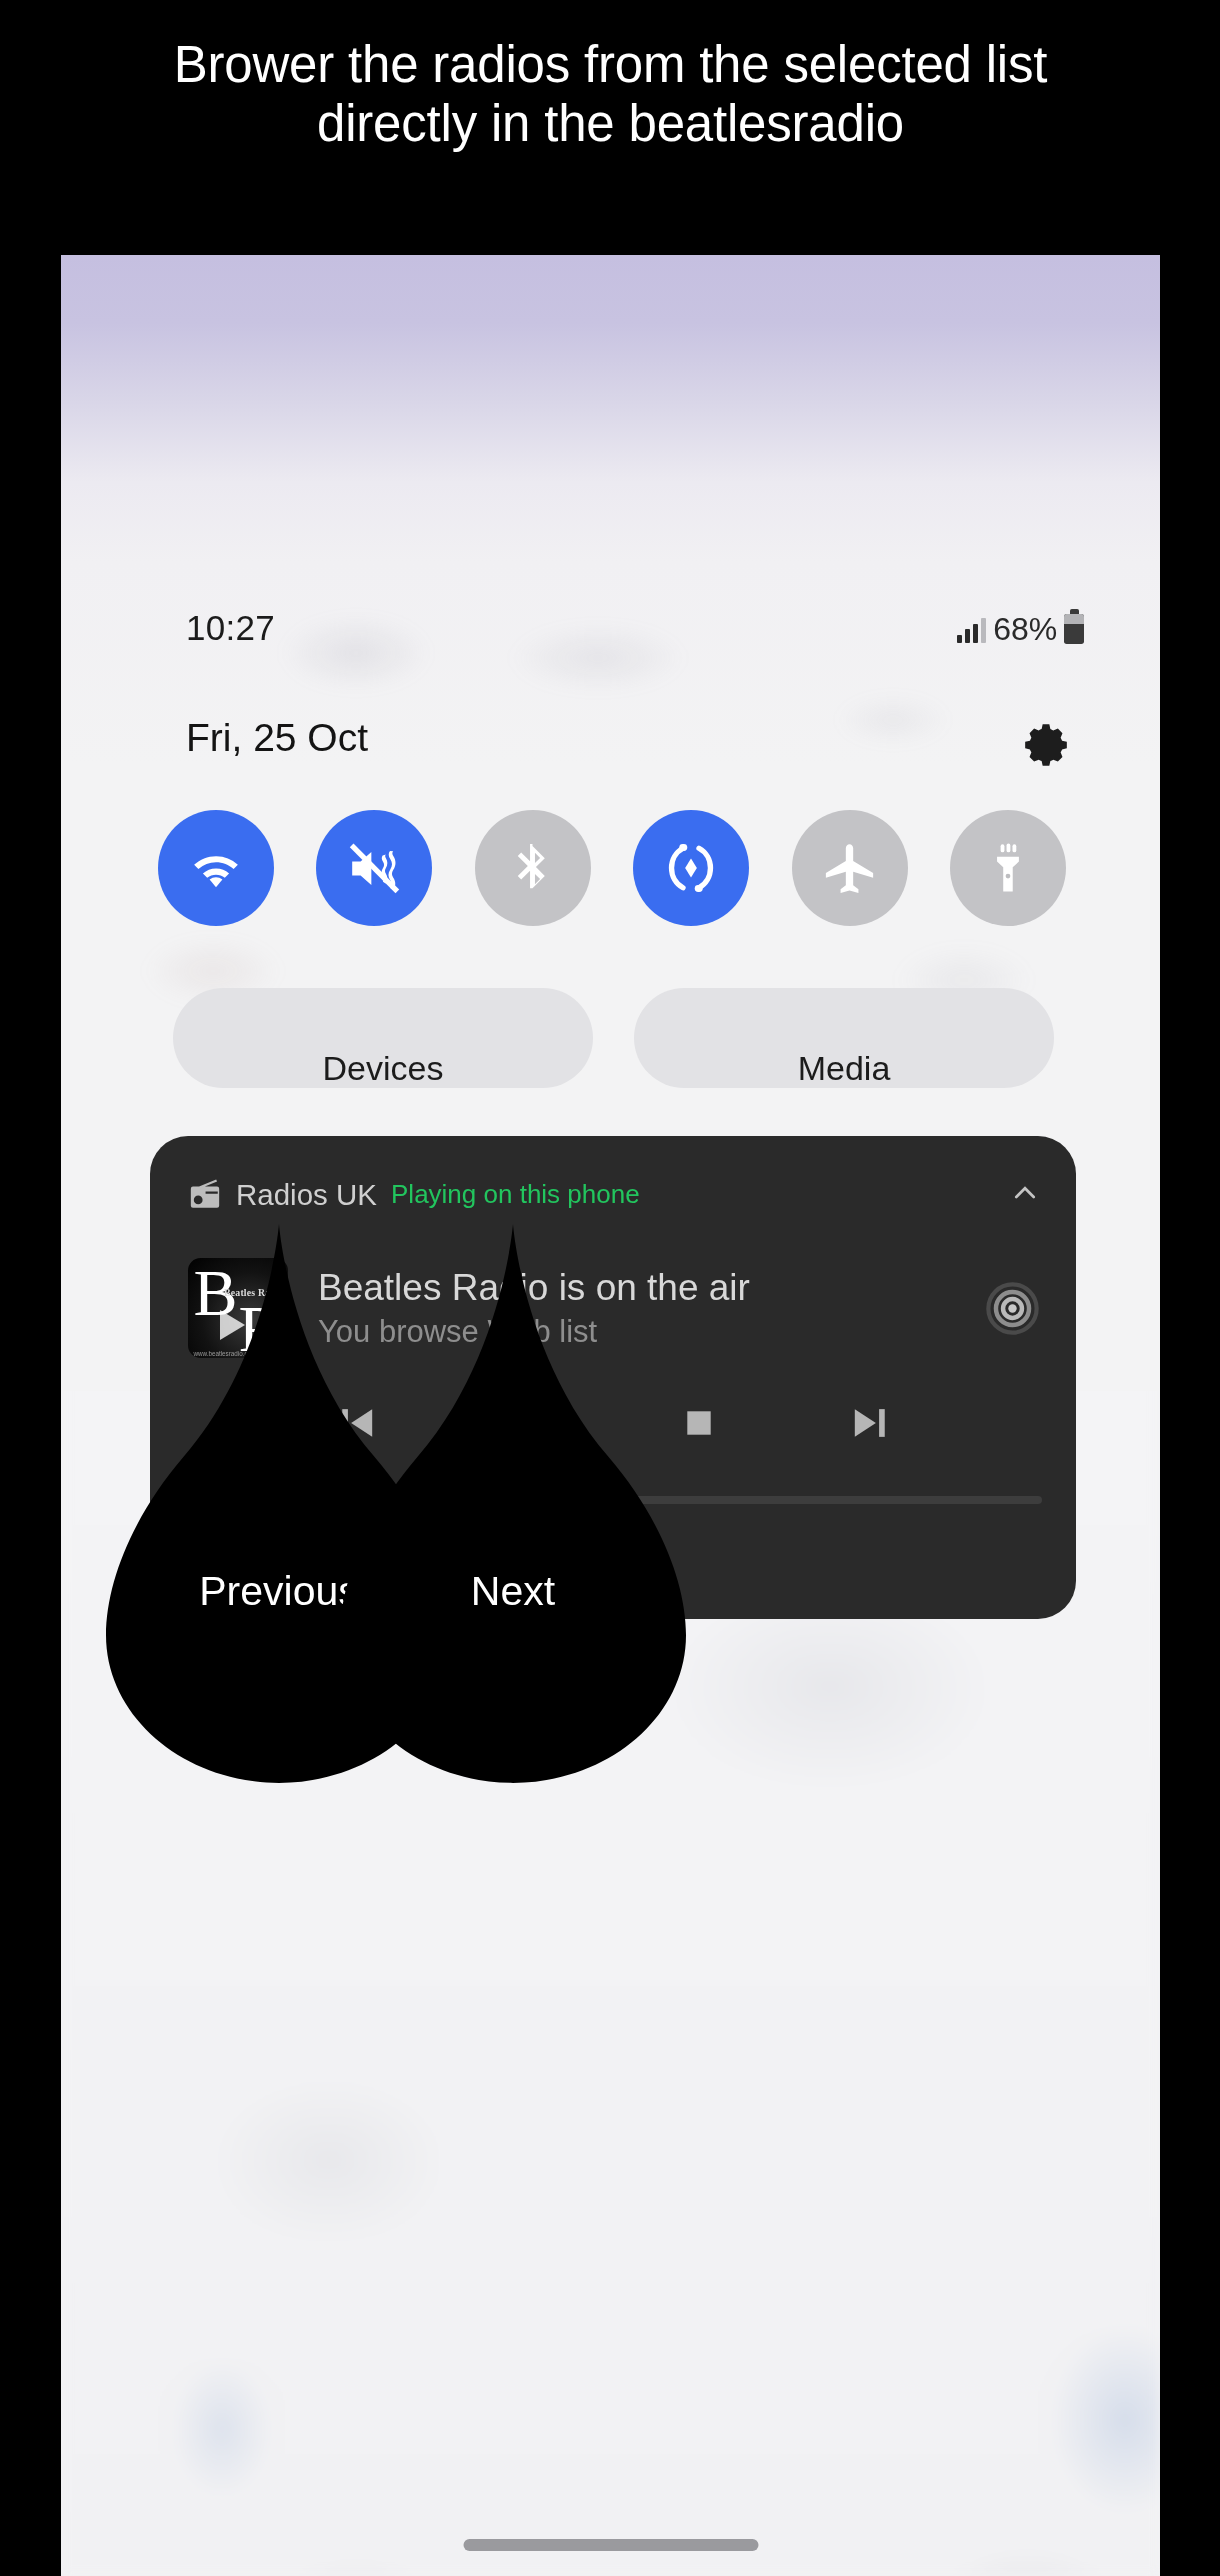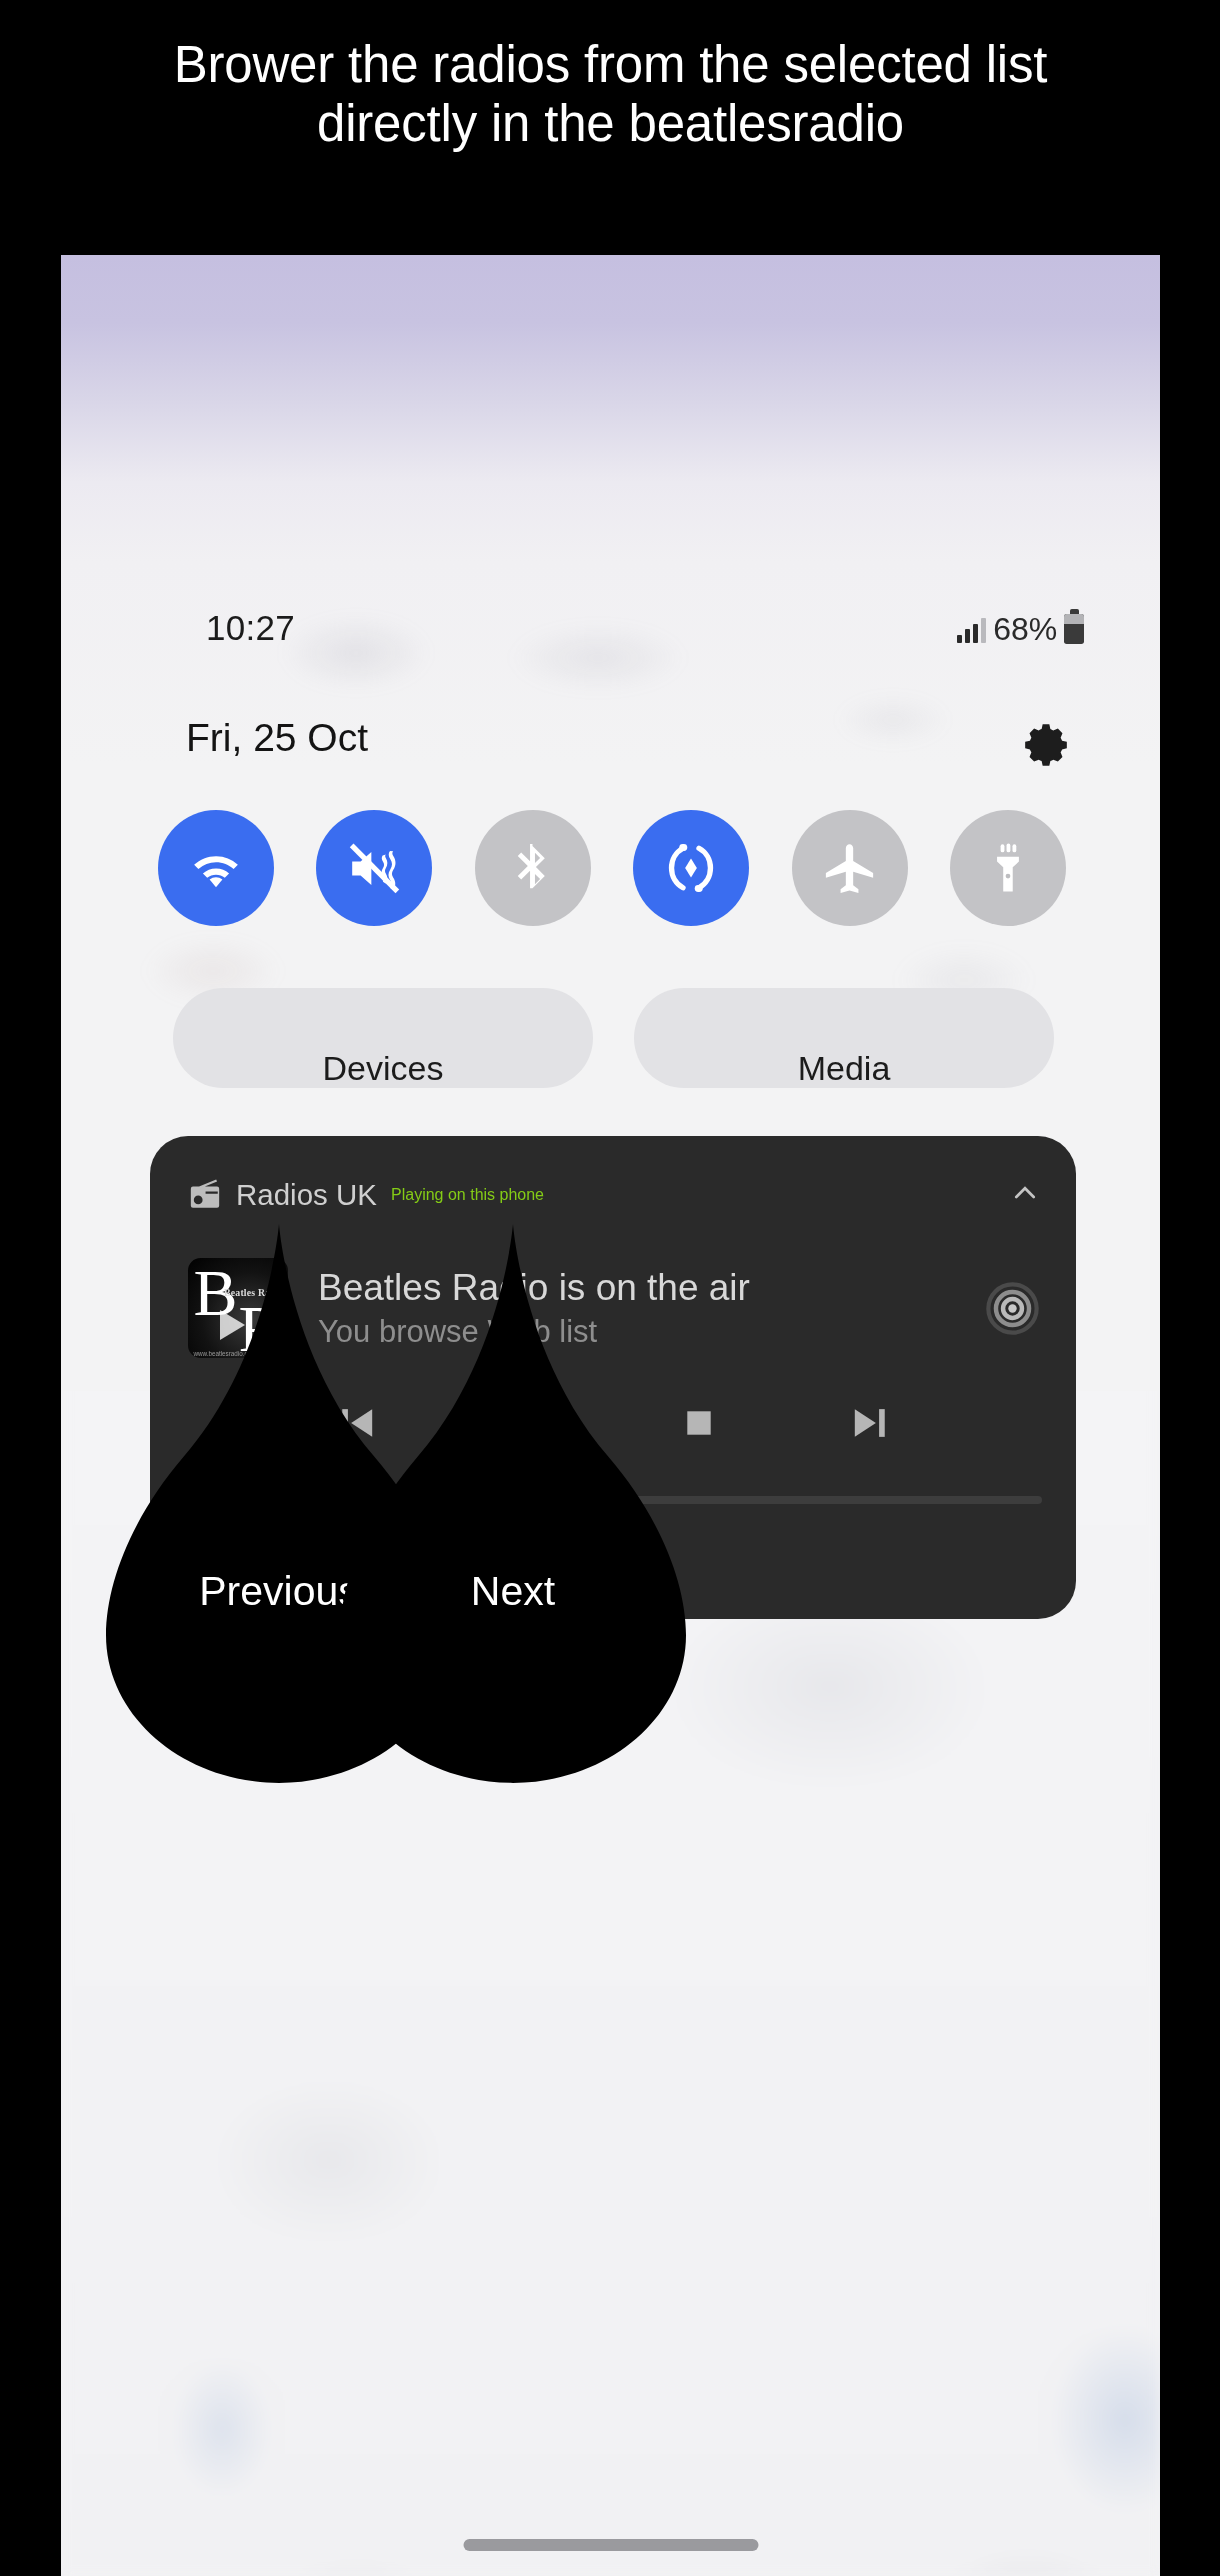"10:27" .status-time { margin-left: 20px -> none }
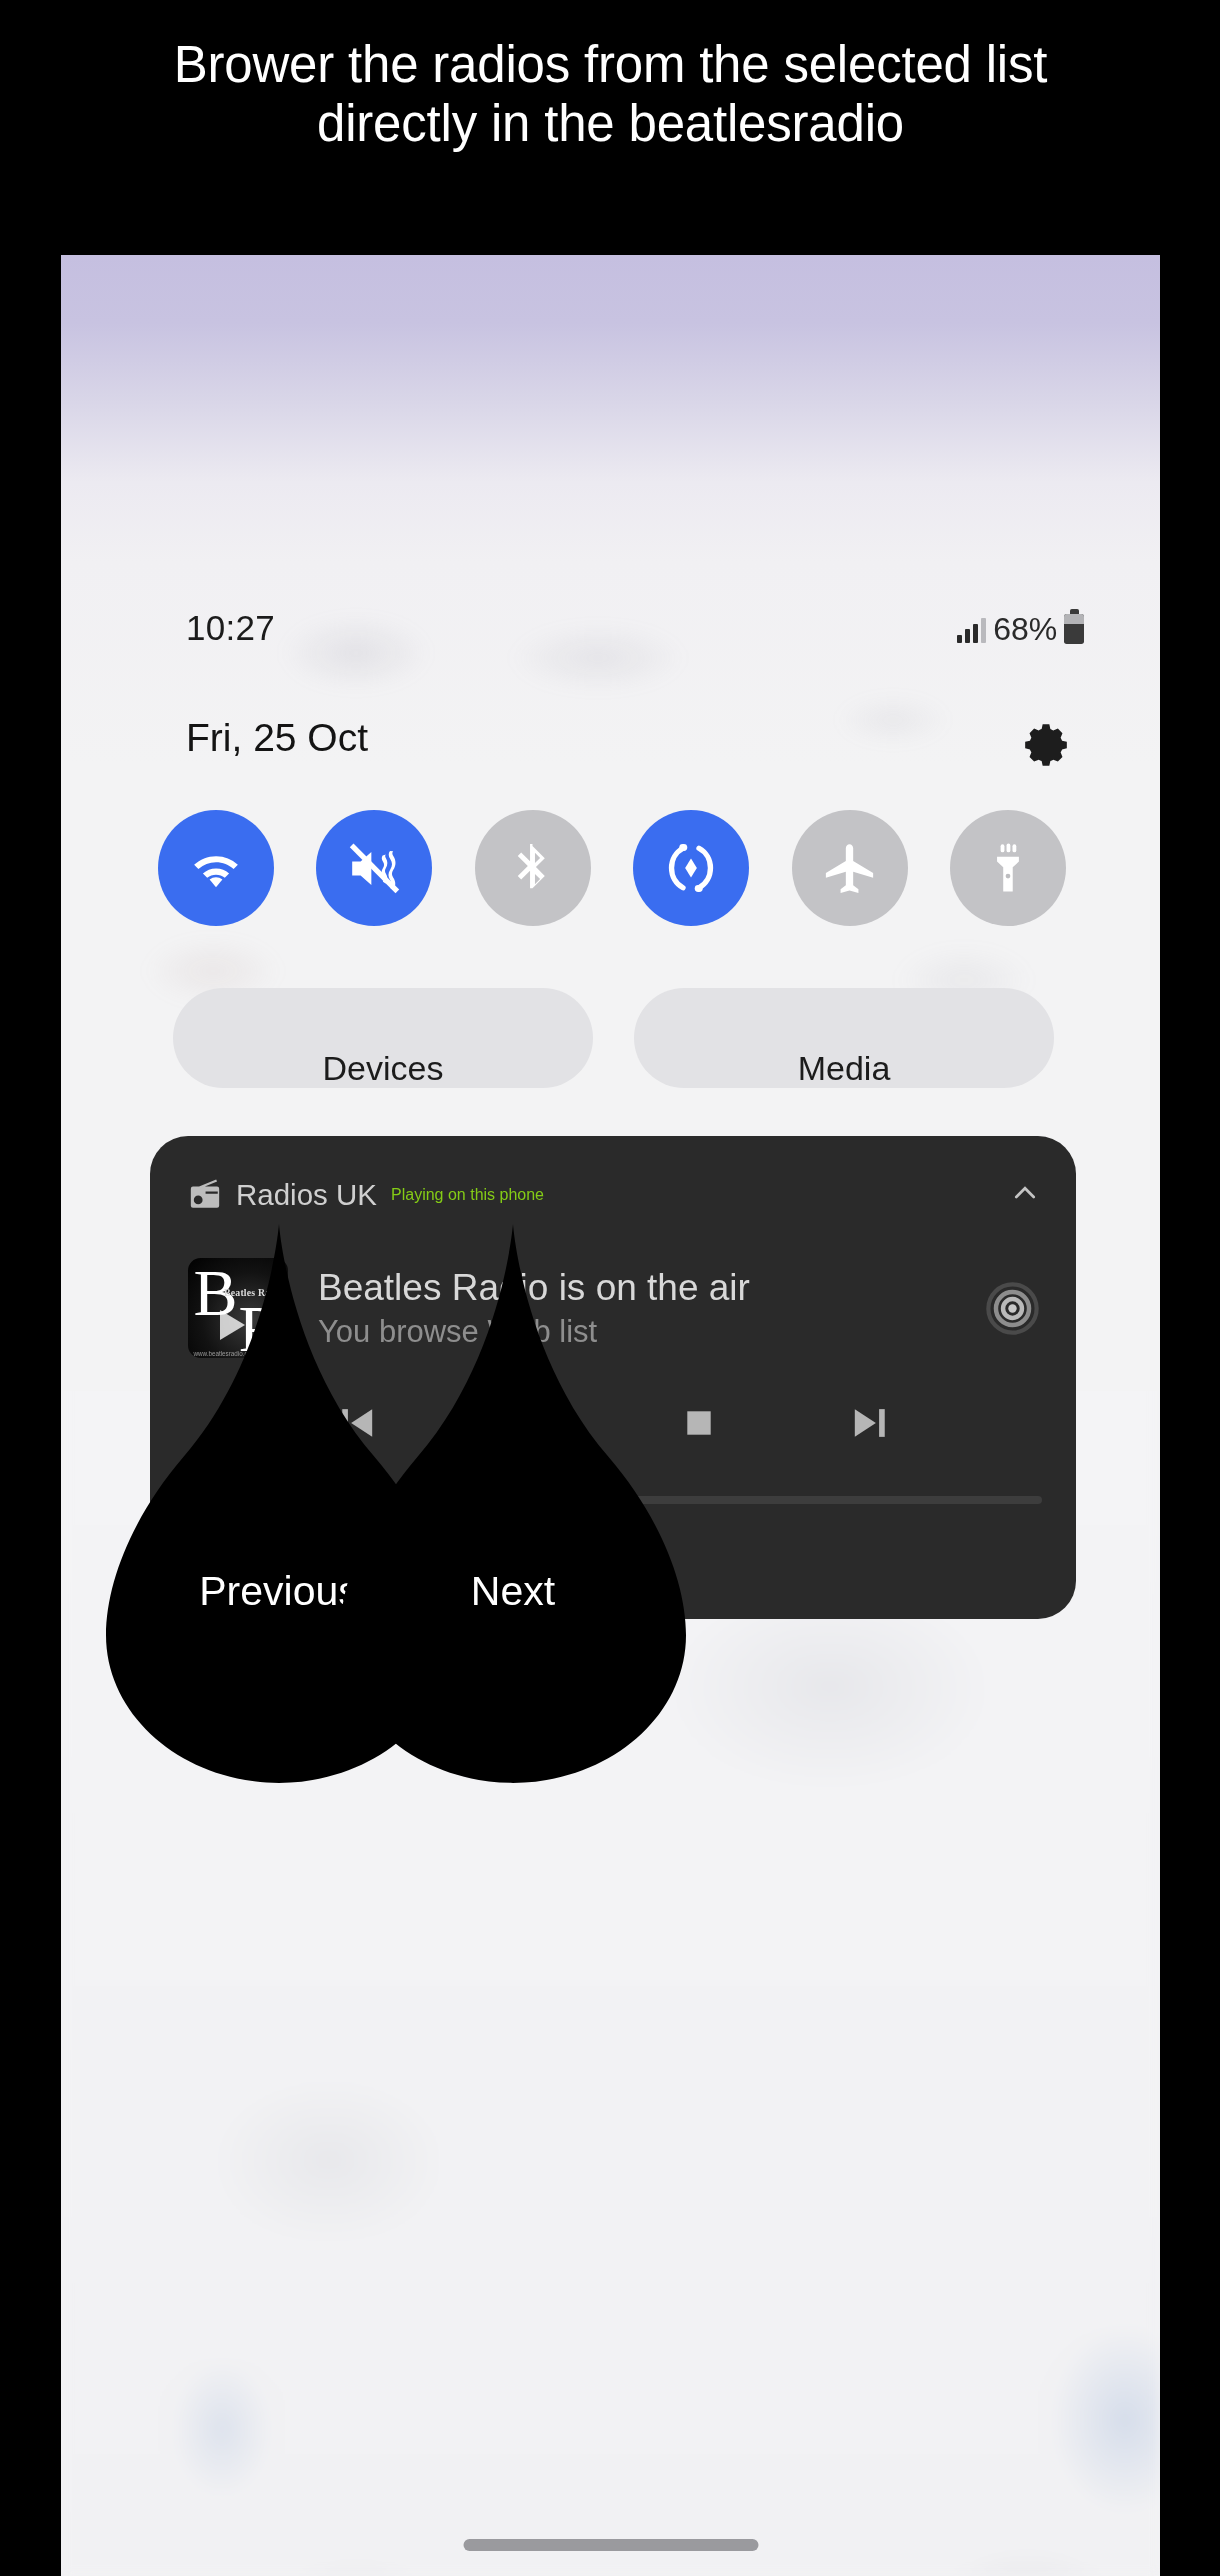"Playing on this phone" .play-on { color: #84cc16 -> #22c55e; font-size: 16px -> 26px }
